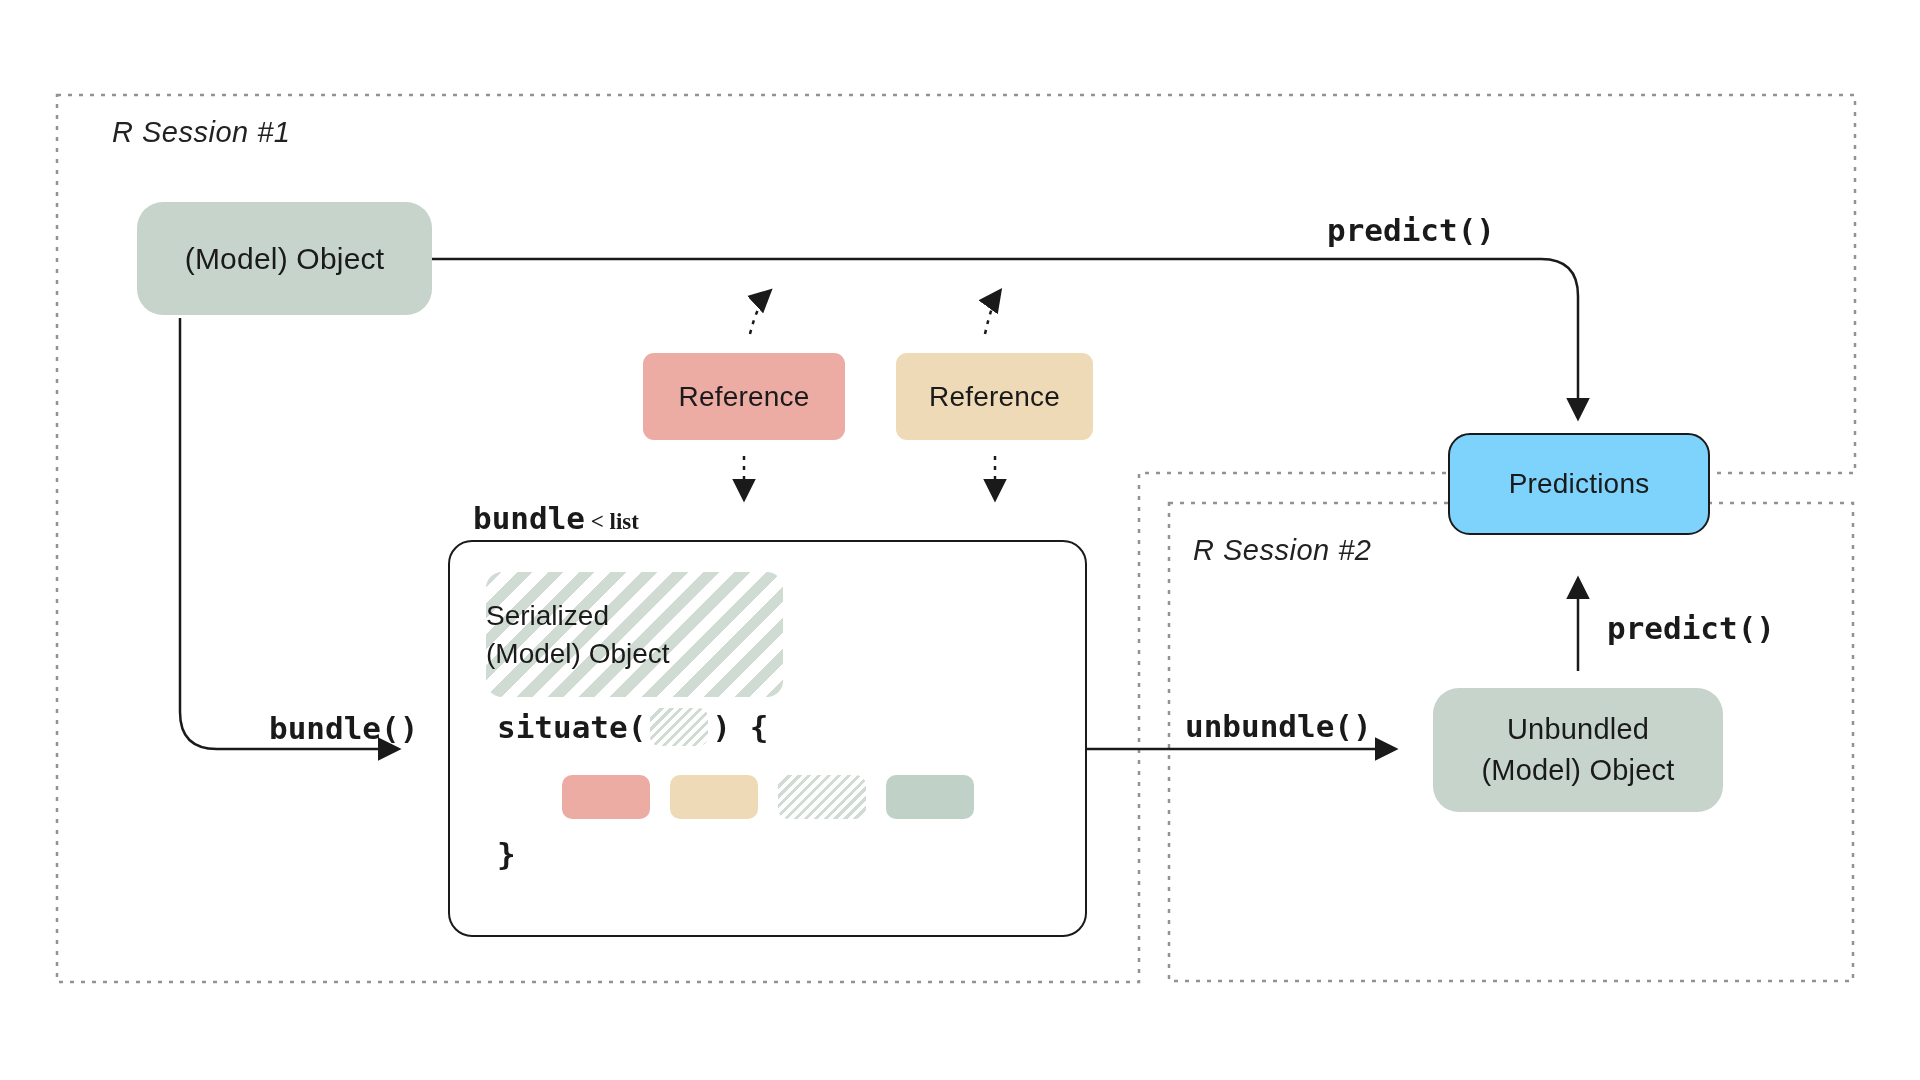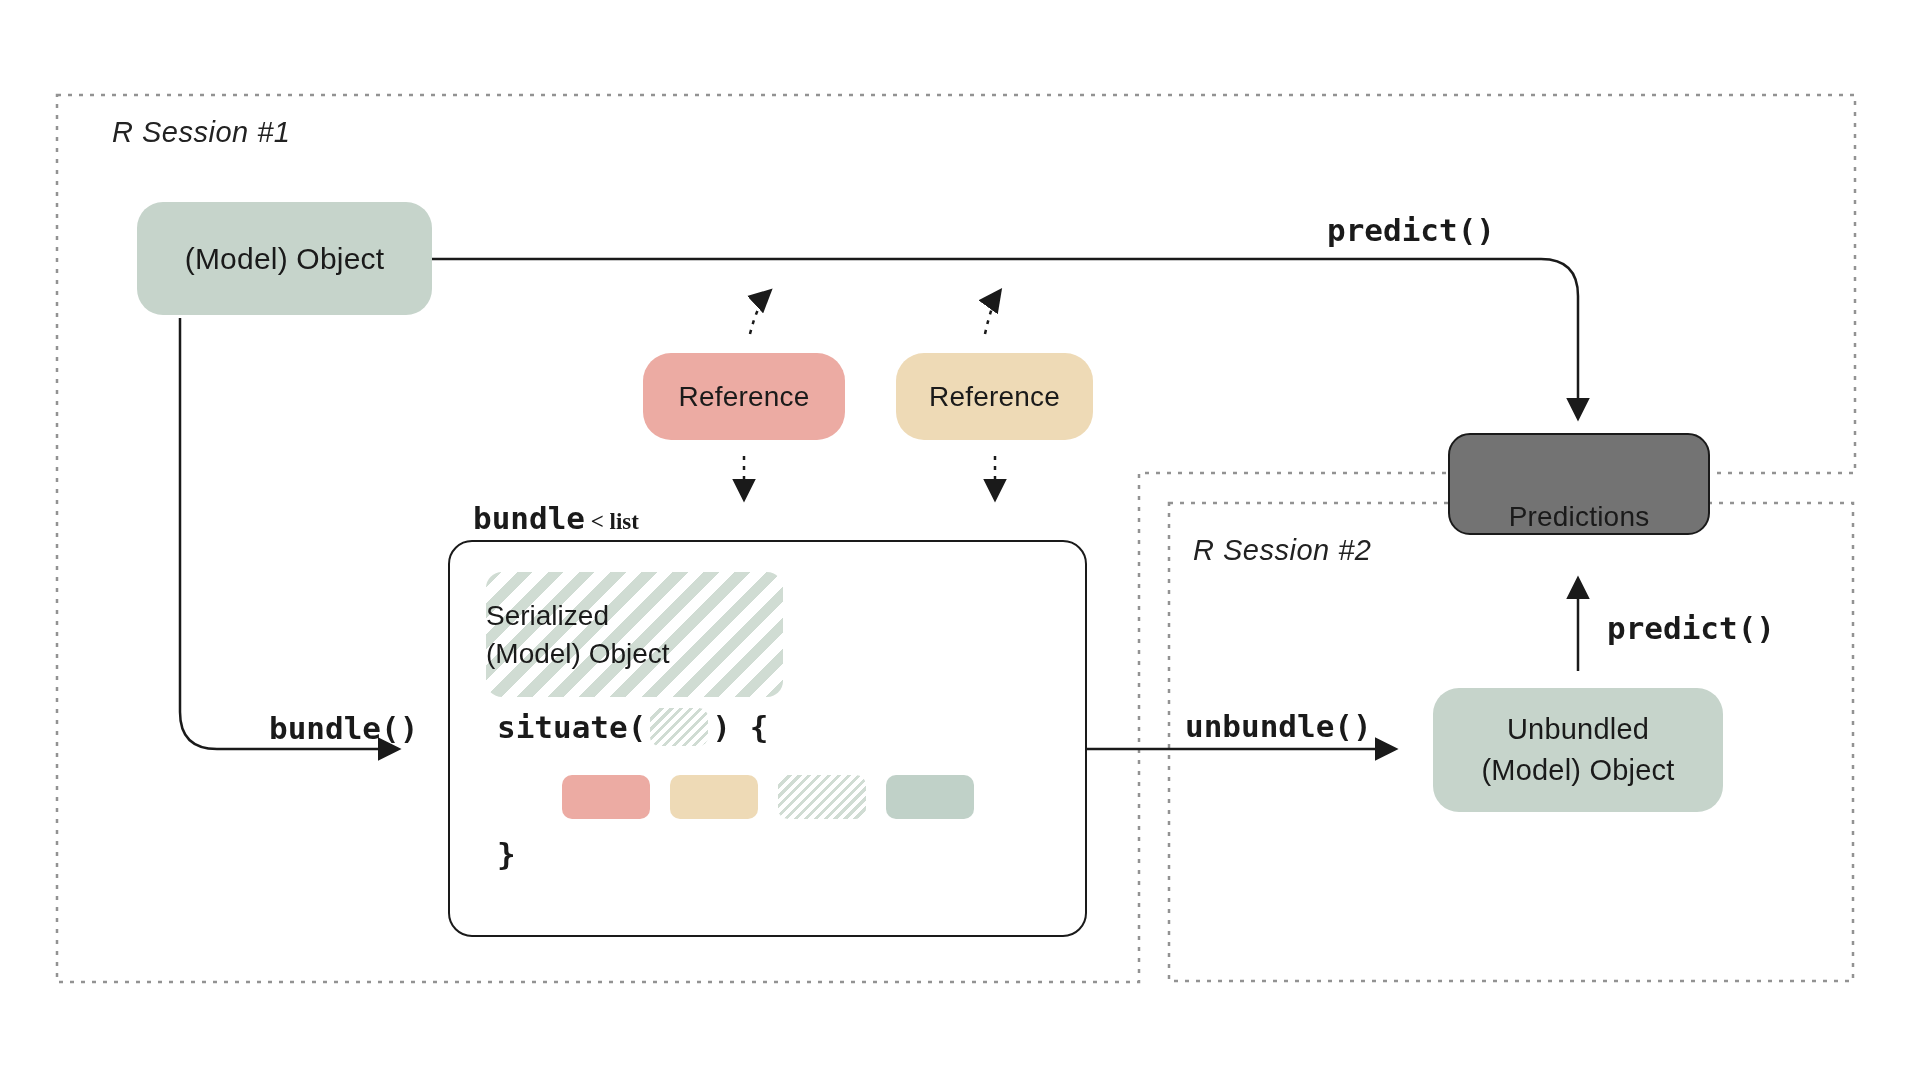"Reference" .rounded-md { border-radius: 28px -> 11px }
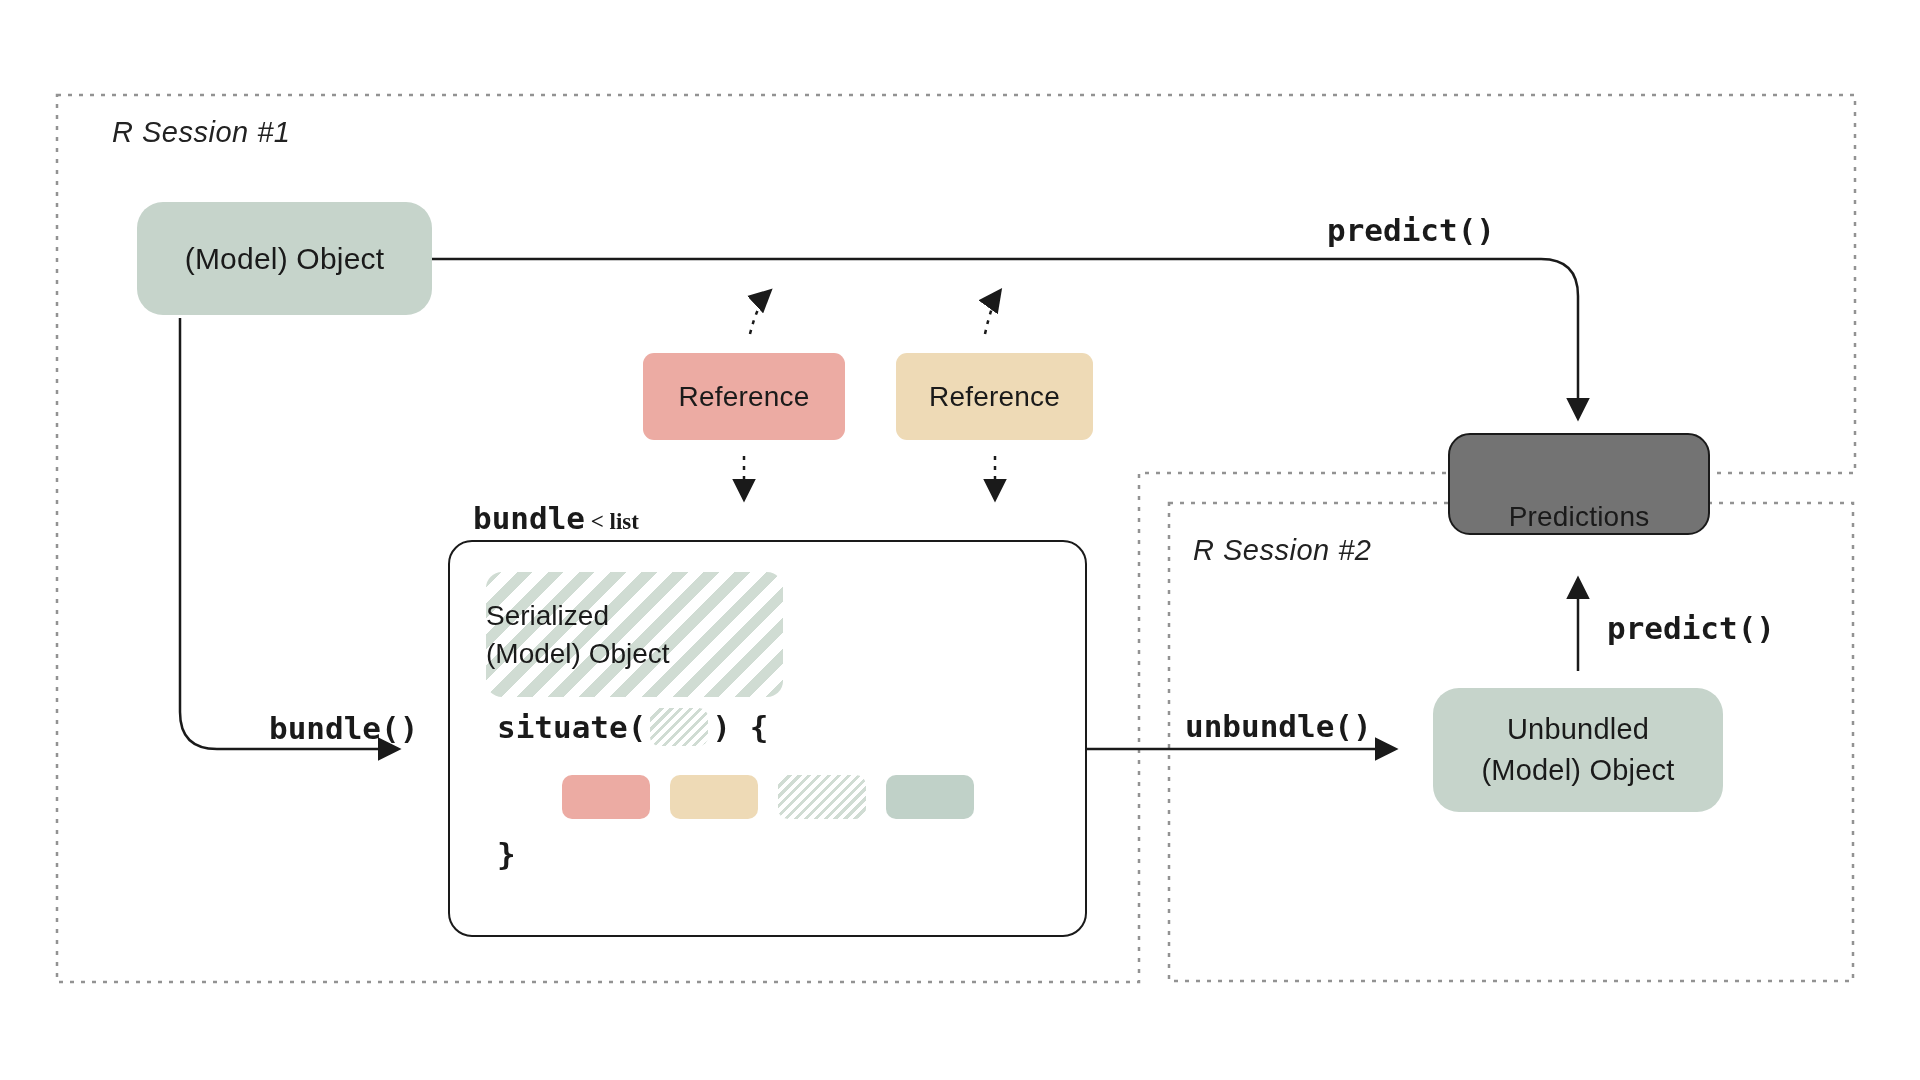"Predictions" .outline-box { align-items: flex-end -> none; background: #737373 -> #7dd3fc }
